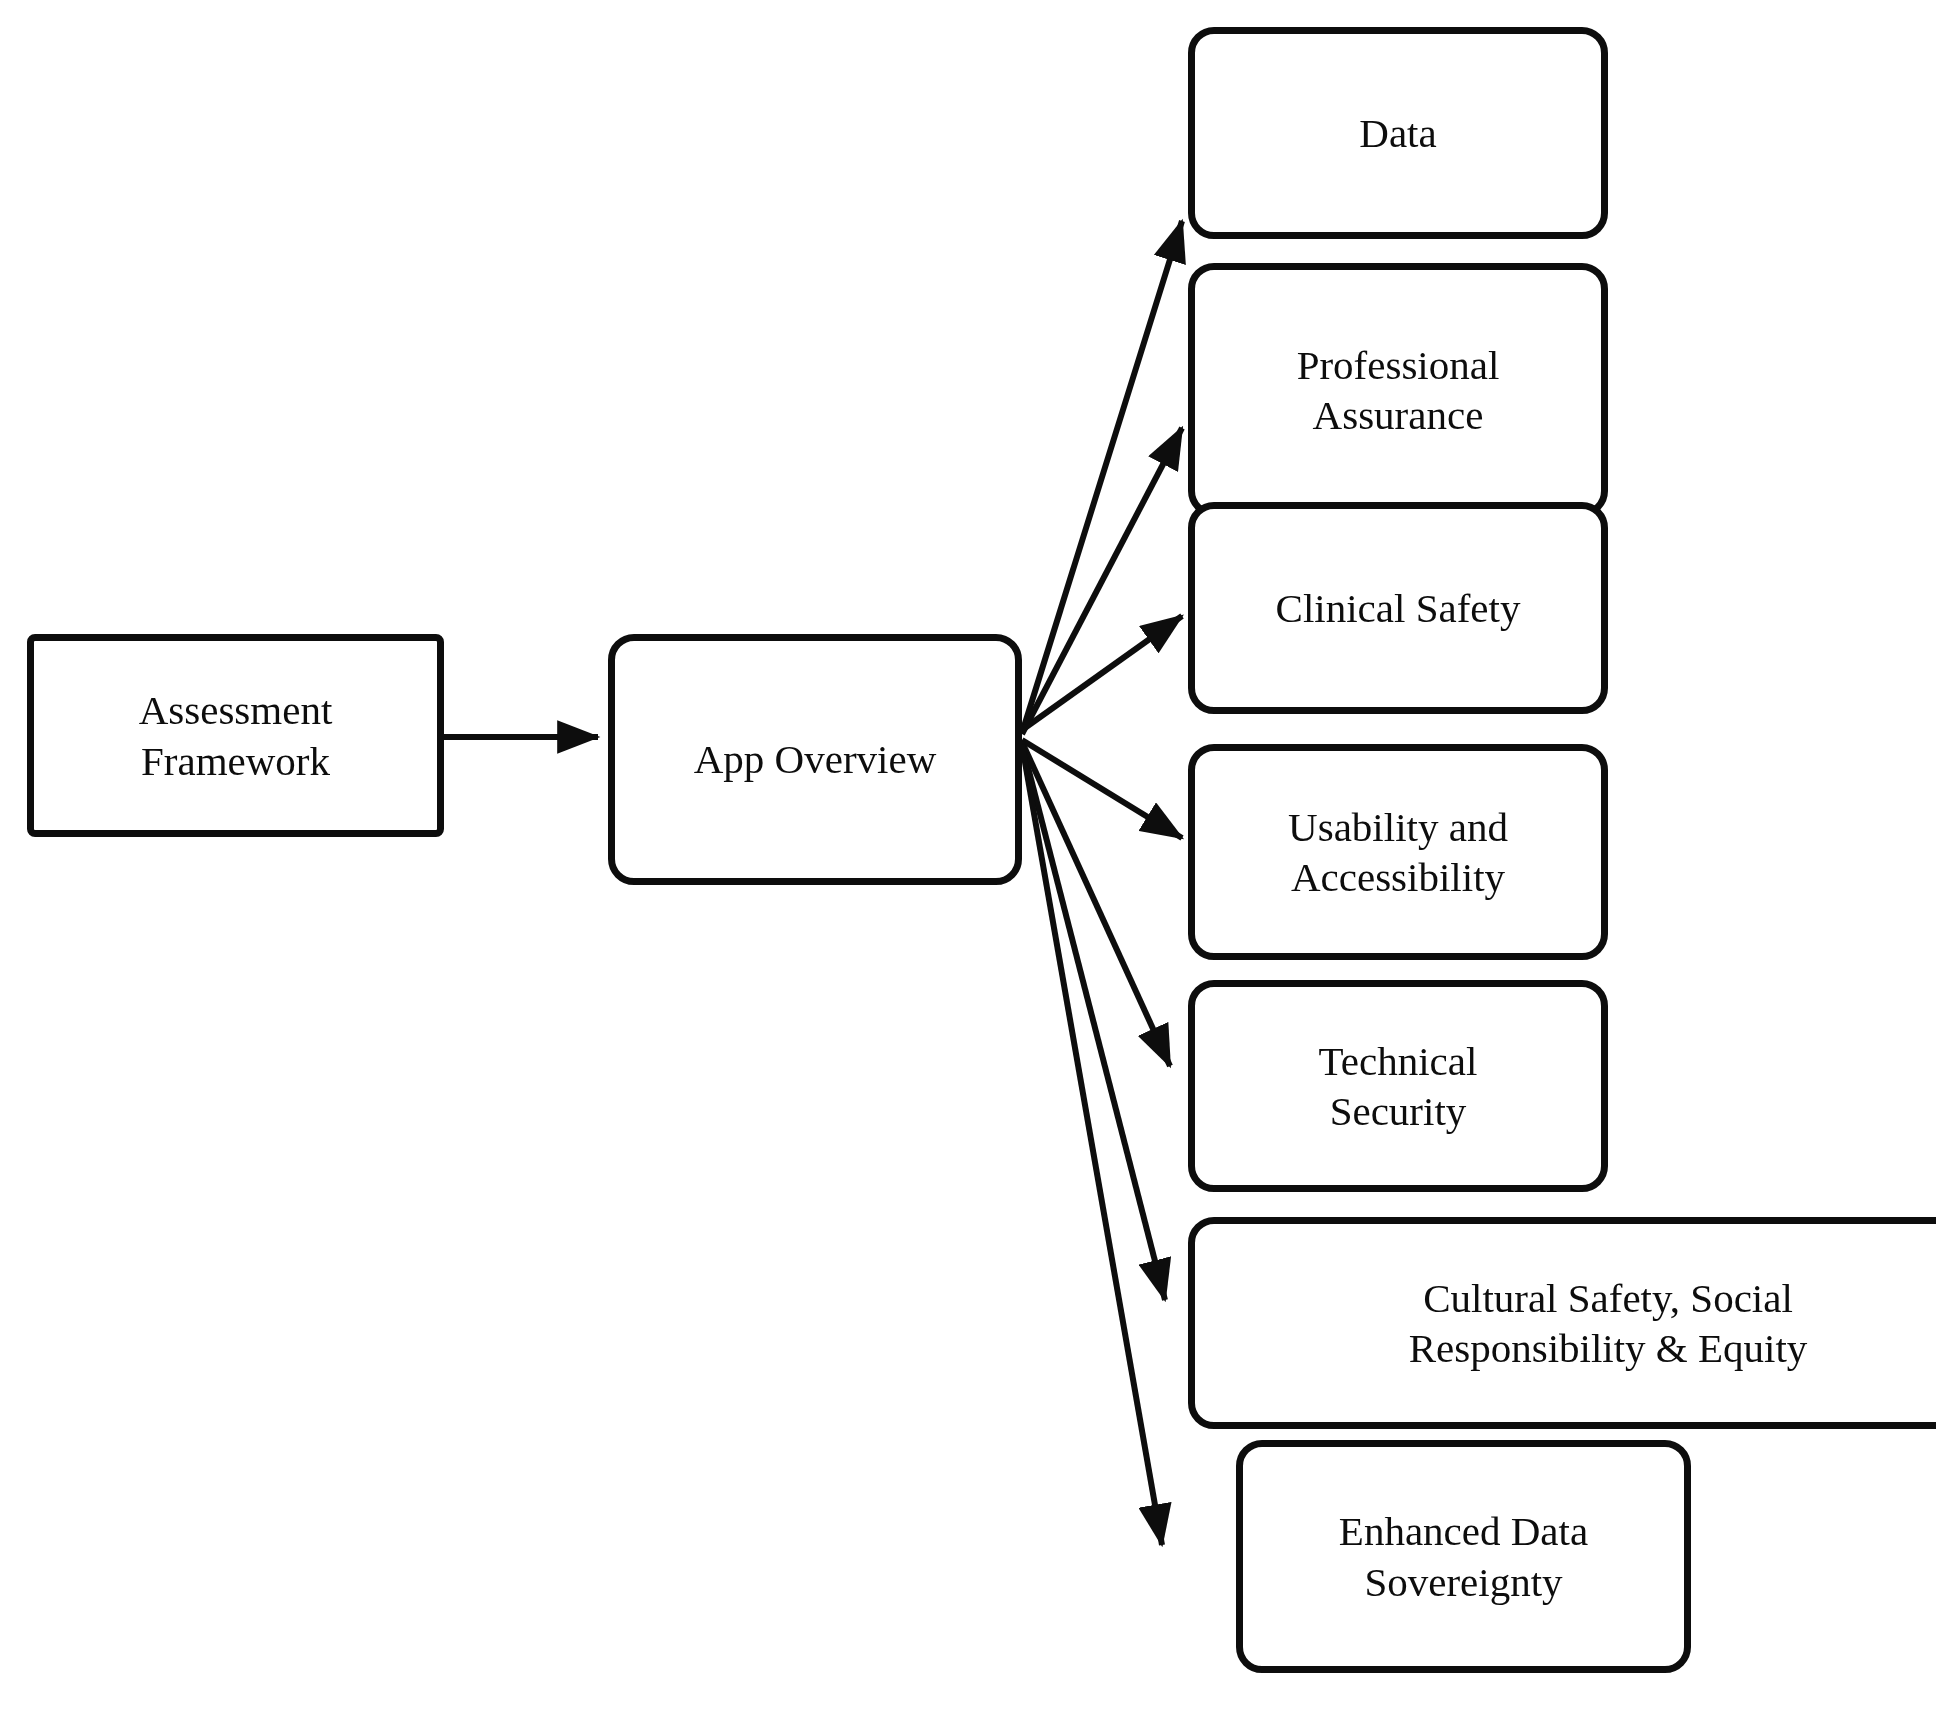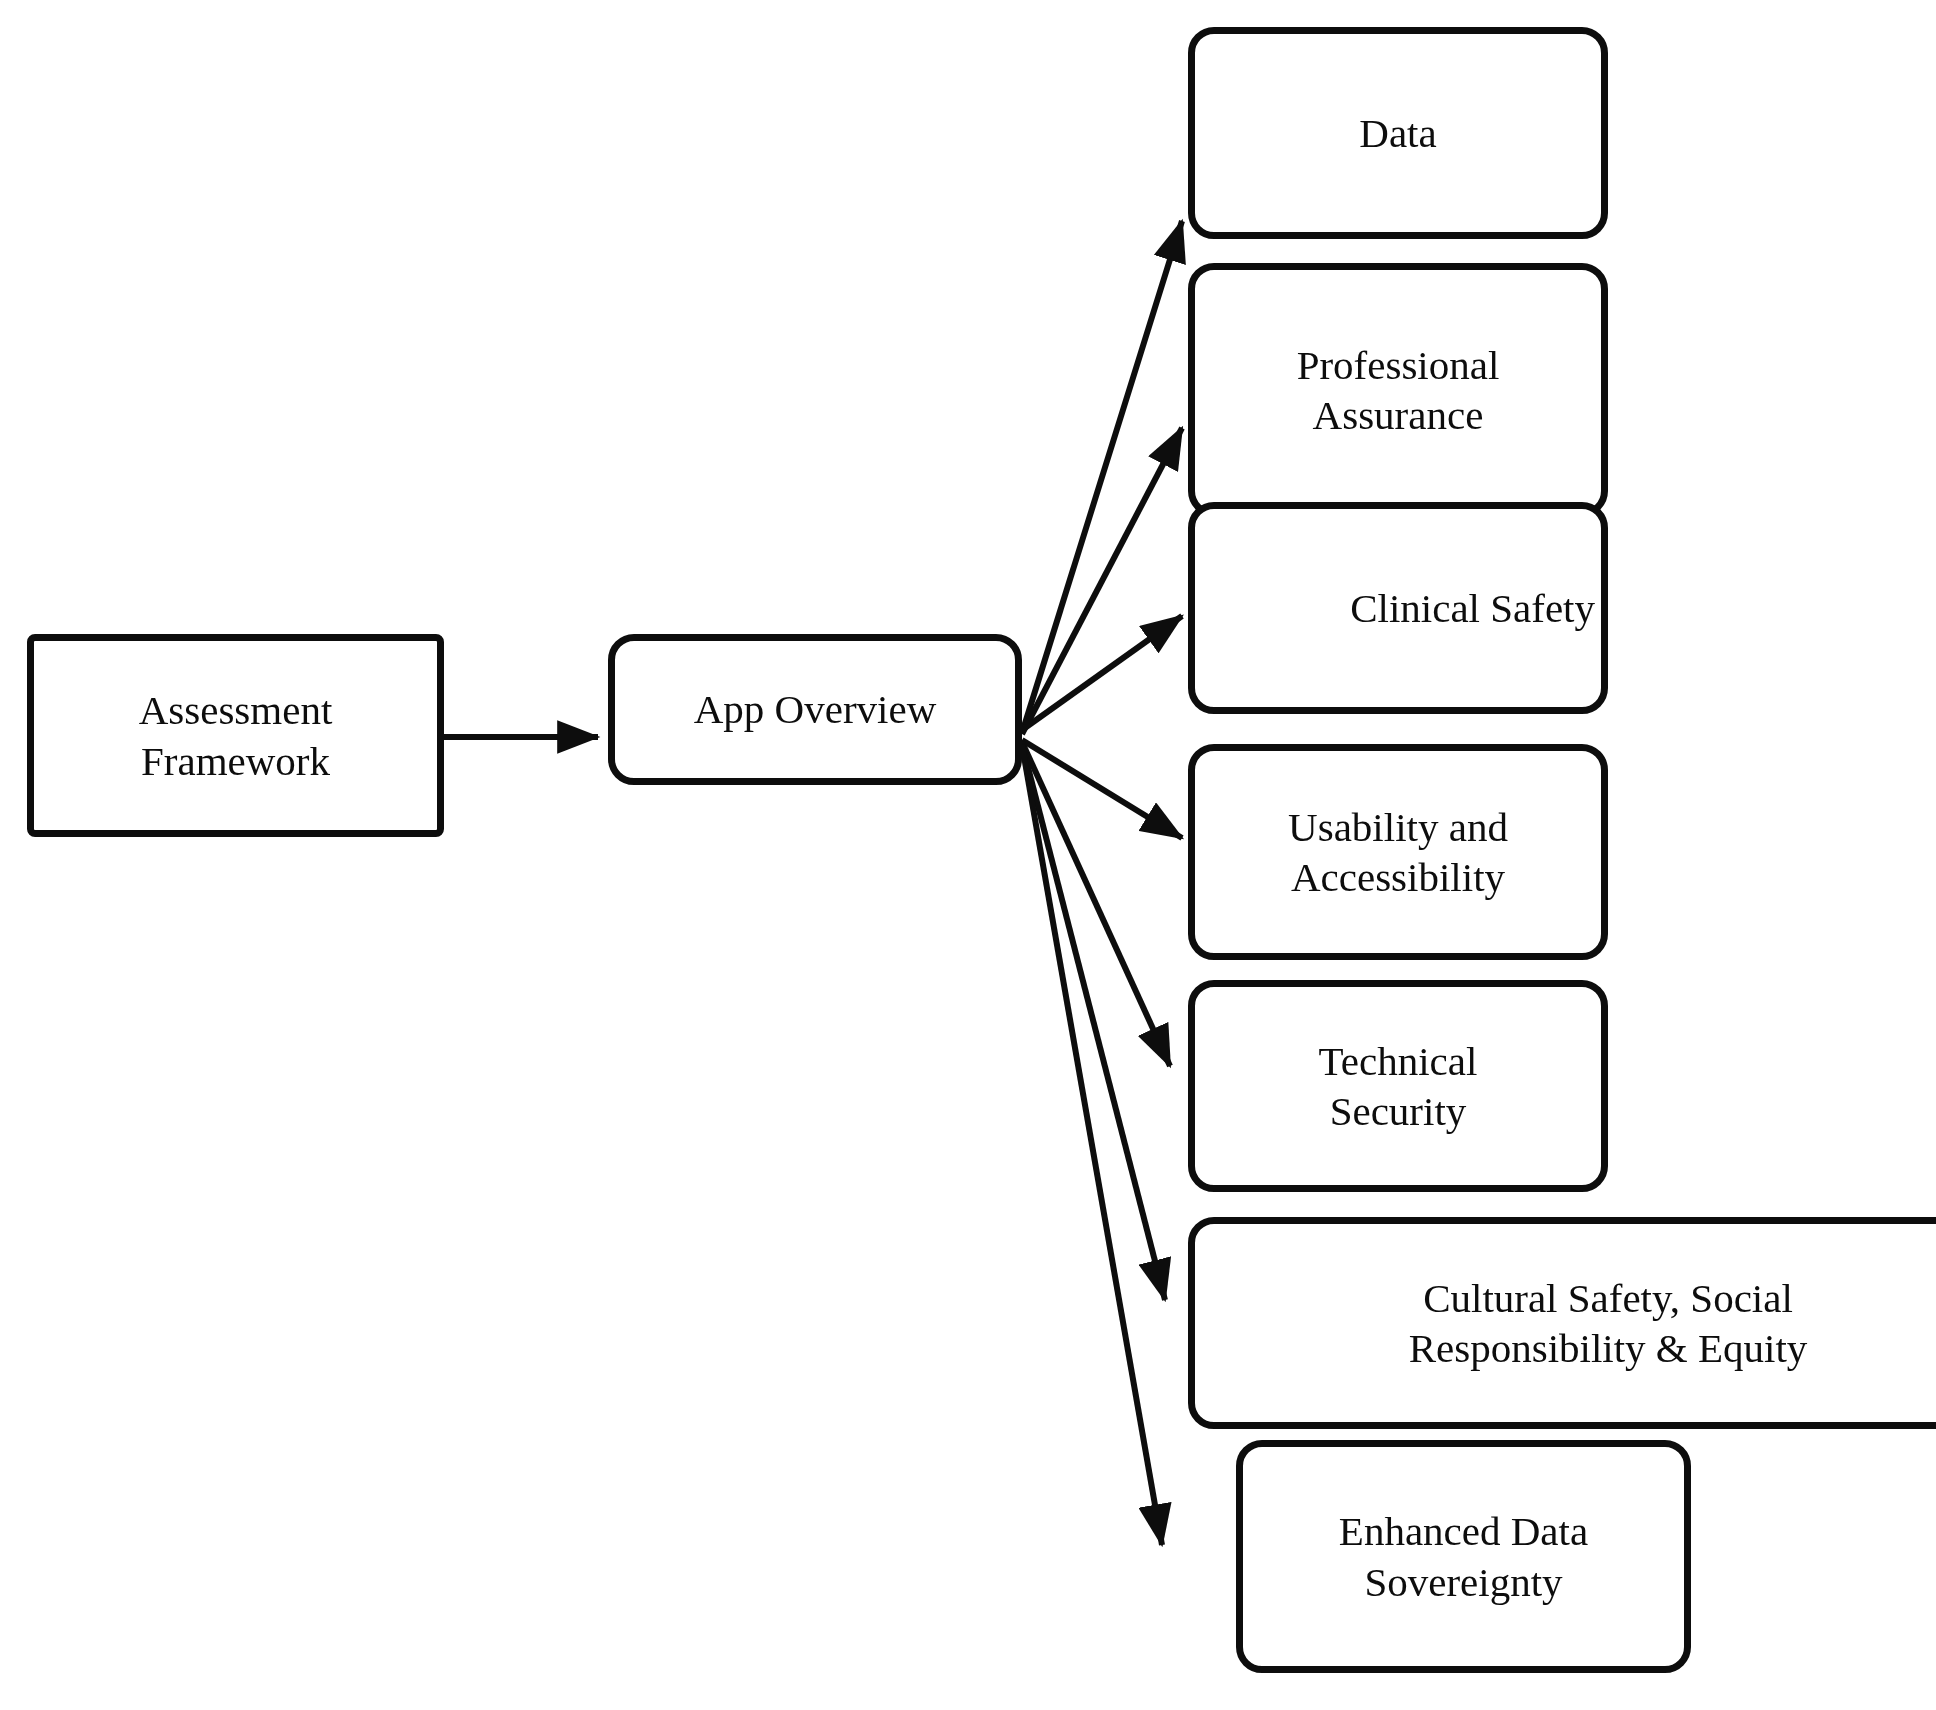"Clinical Safety" #n-clinical-safety { justify-content: flex-end -> none }
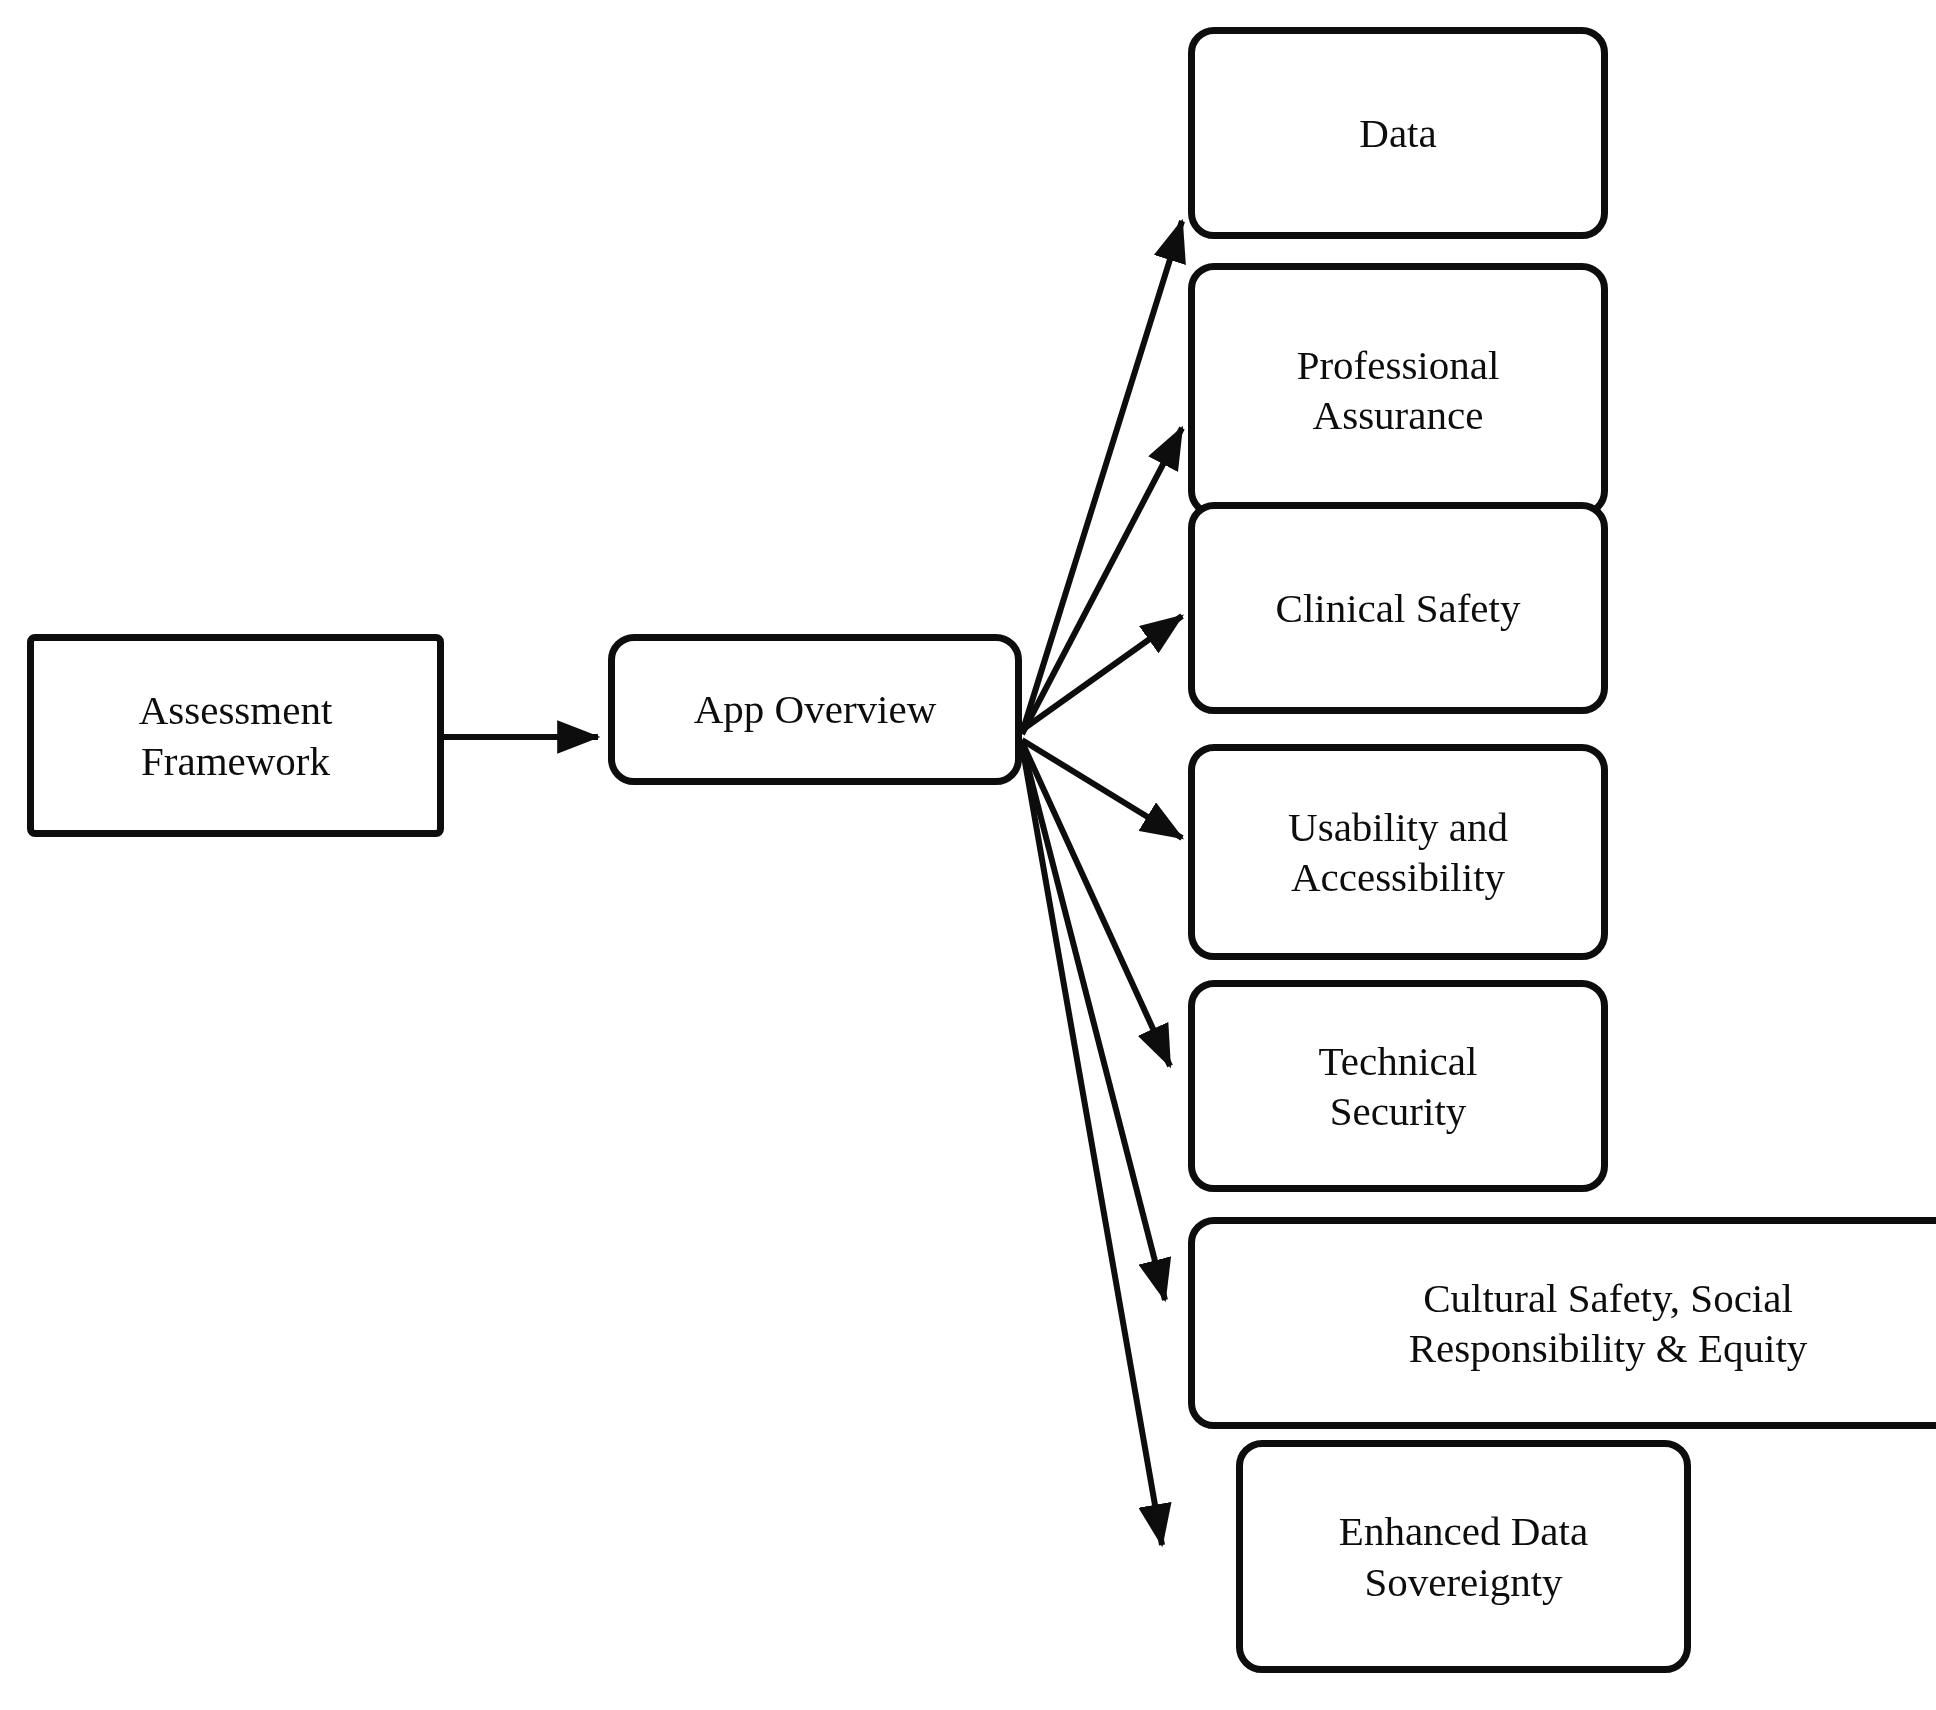"App Overview" #n-app-overview { height: 151px -> 251px }
